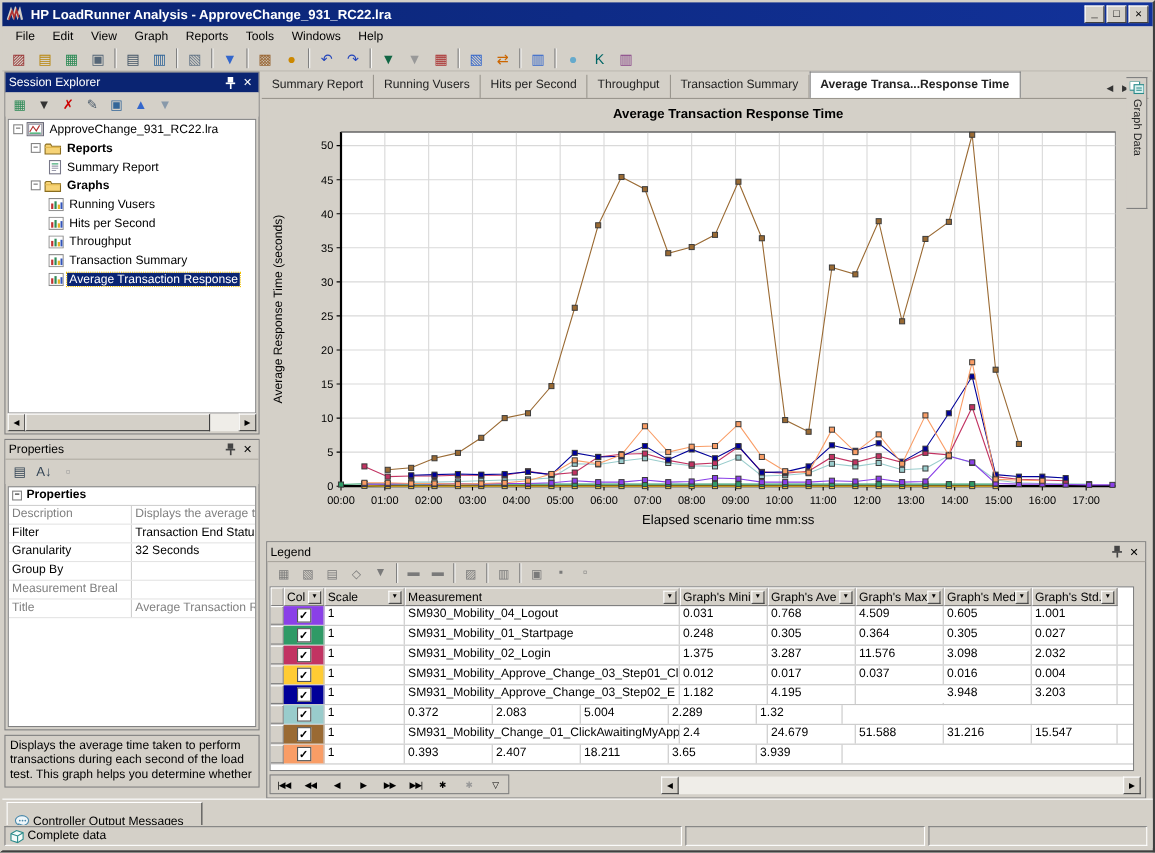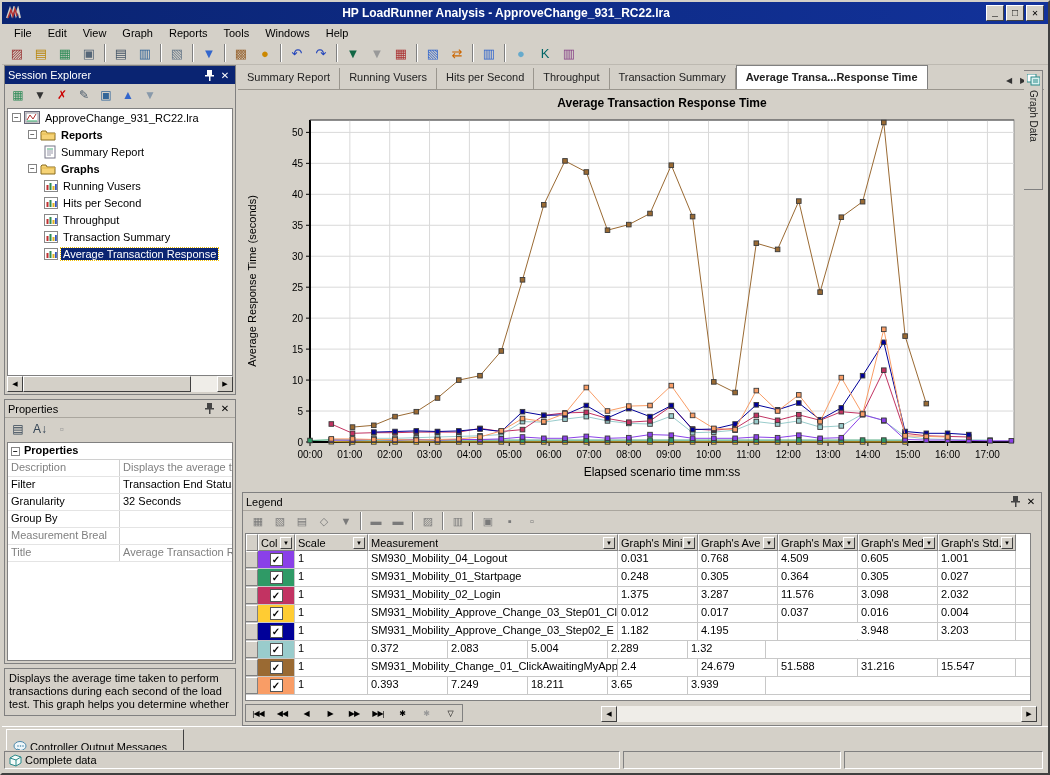"HP LoadRunner Analysis -" #titlebar { text-align: center -> none }
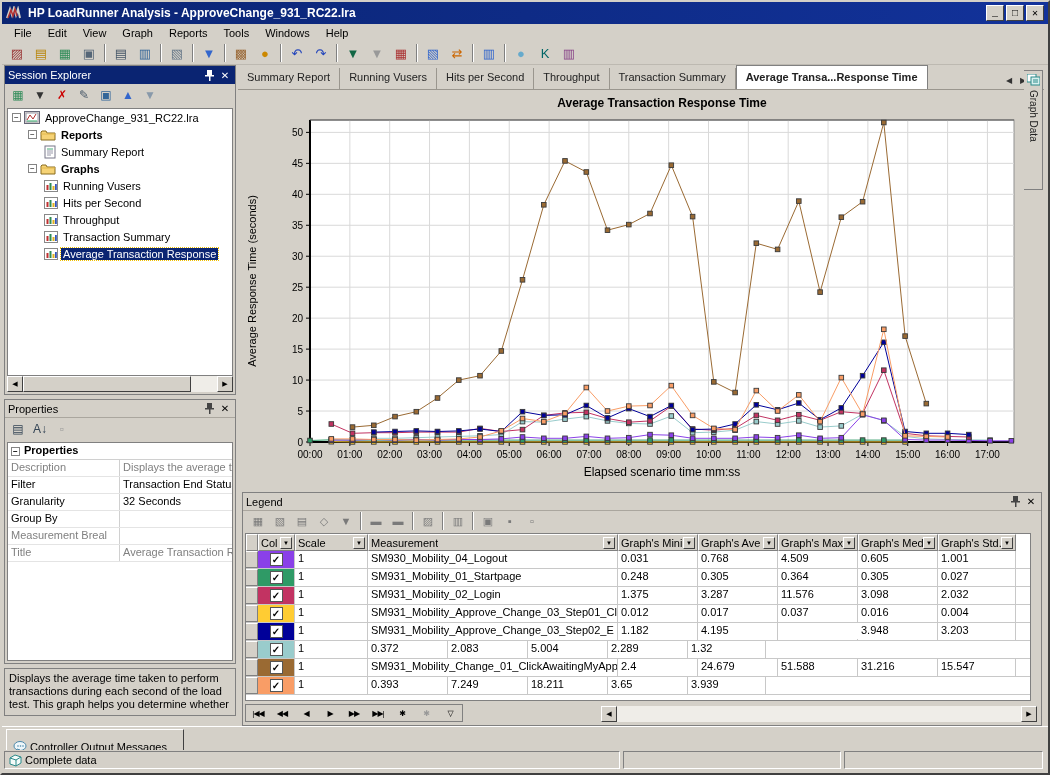"7.249" span.lg-cell { text: 7.249 -> 2.407 }
